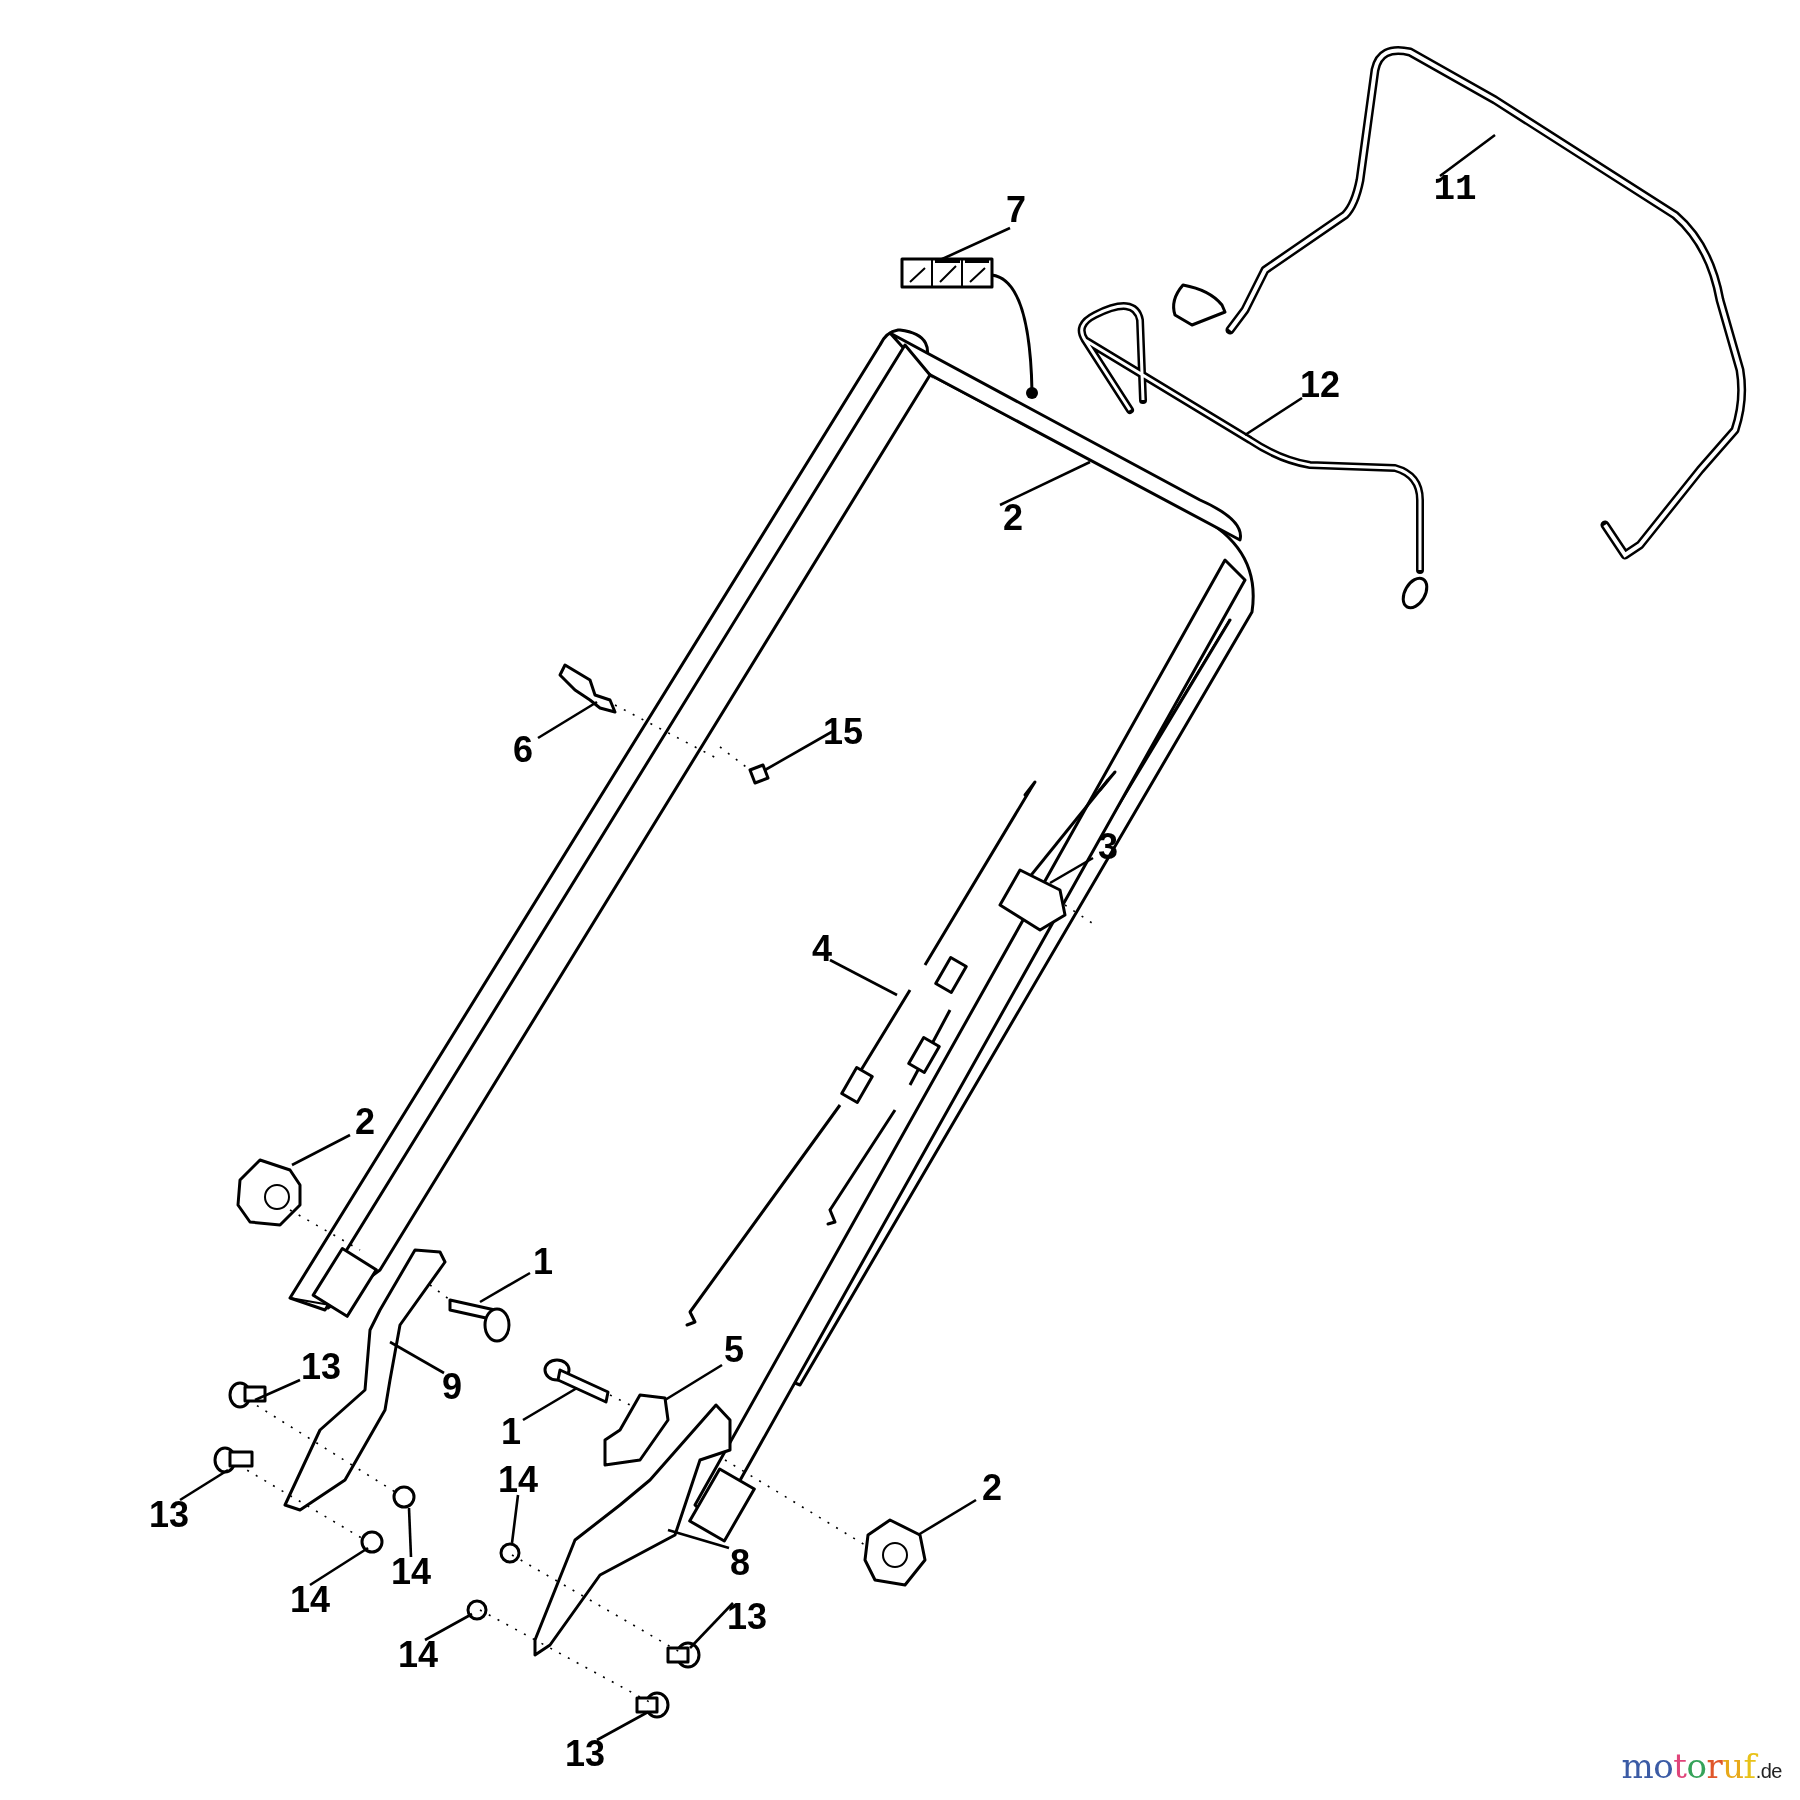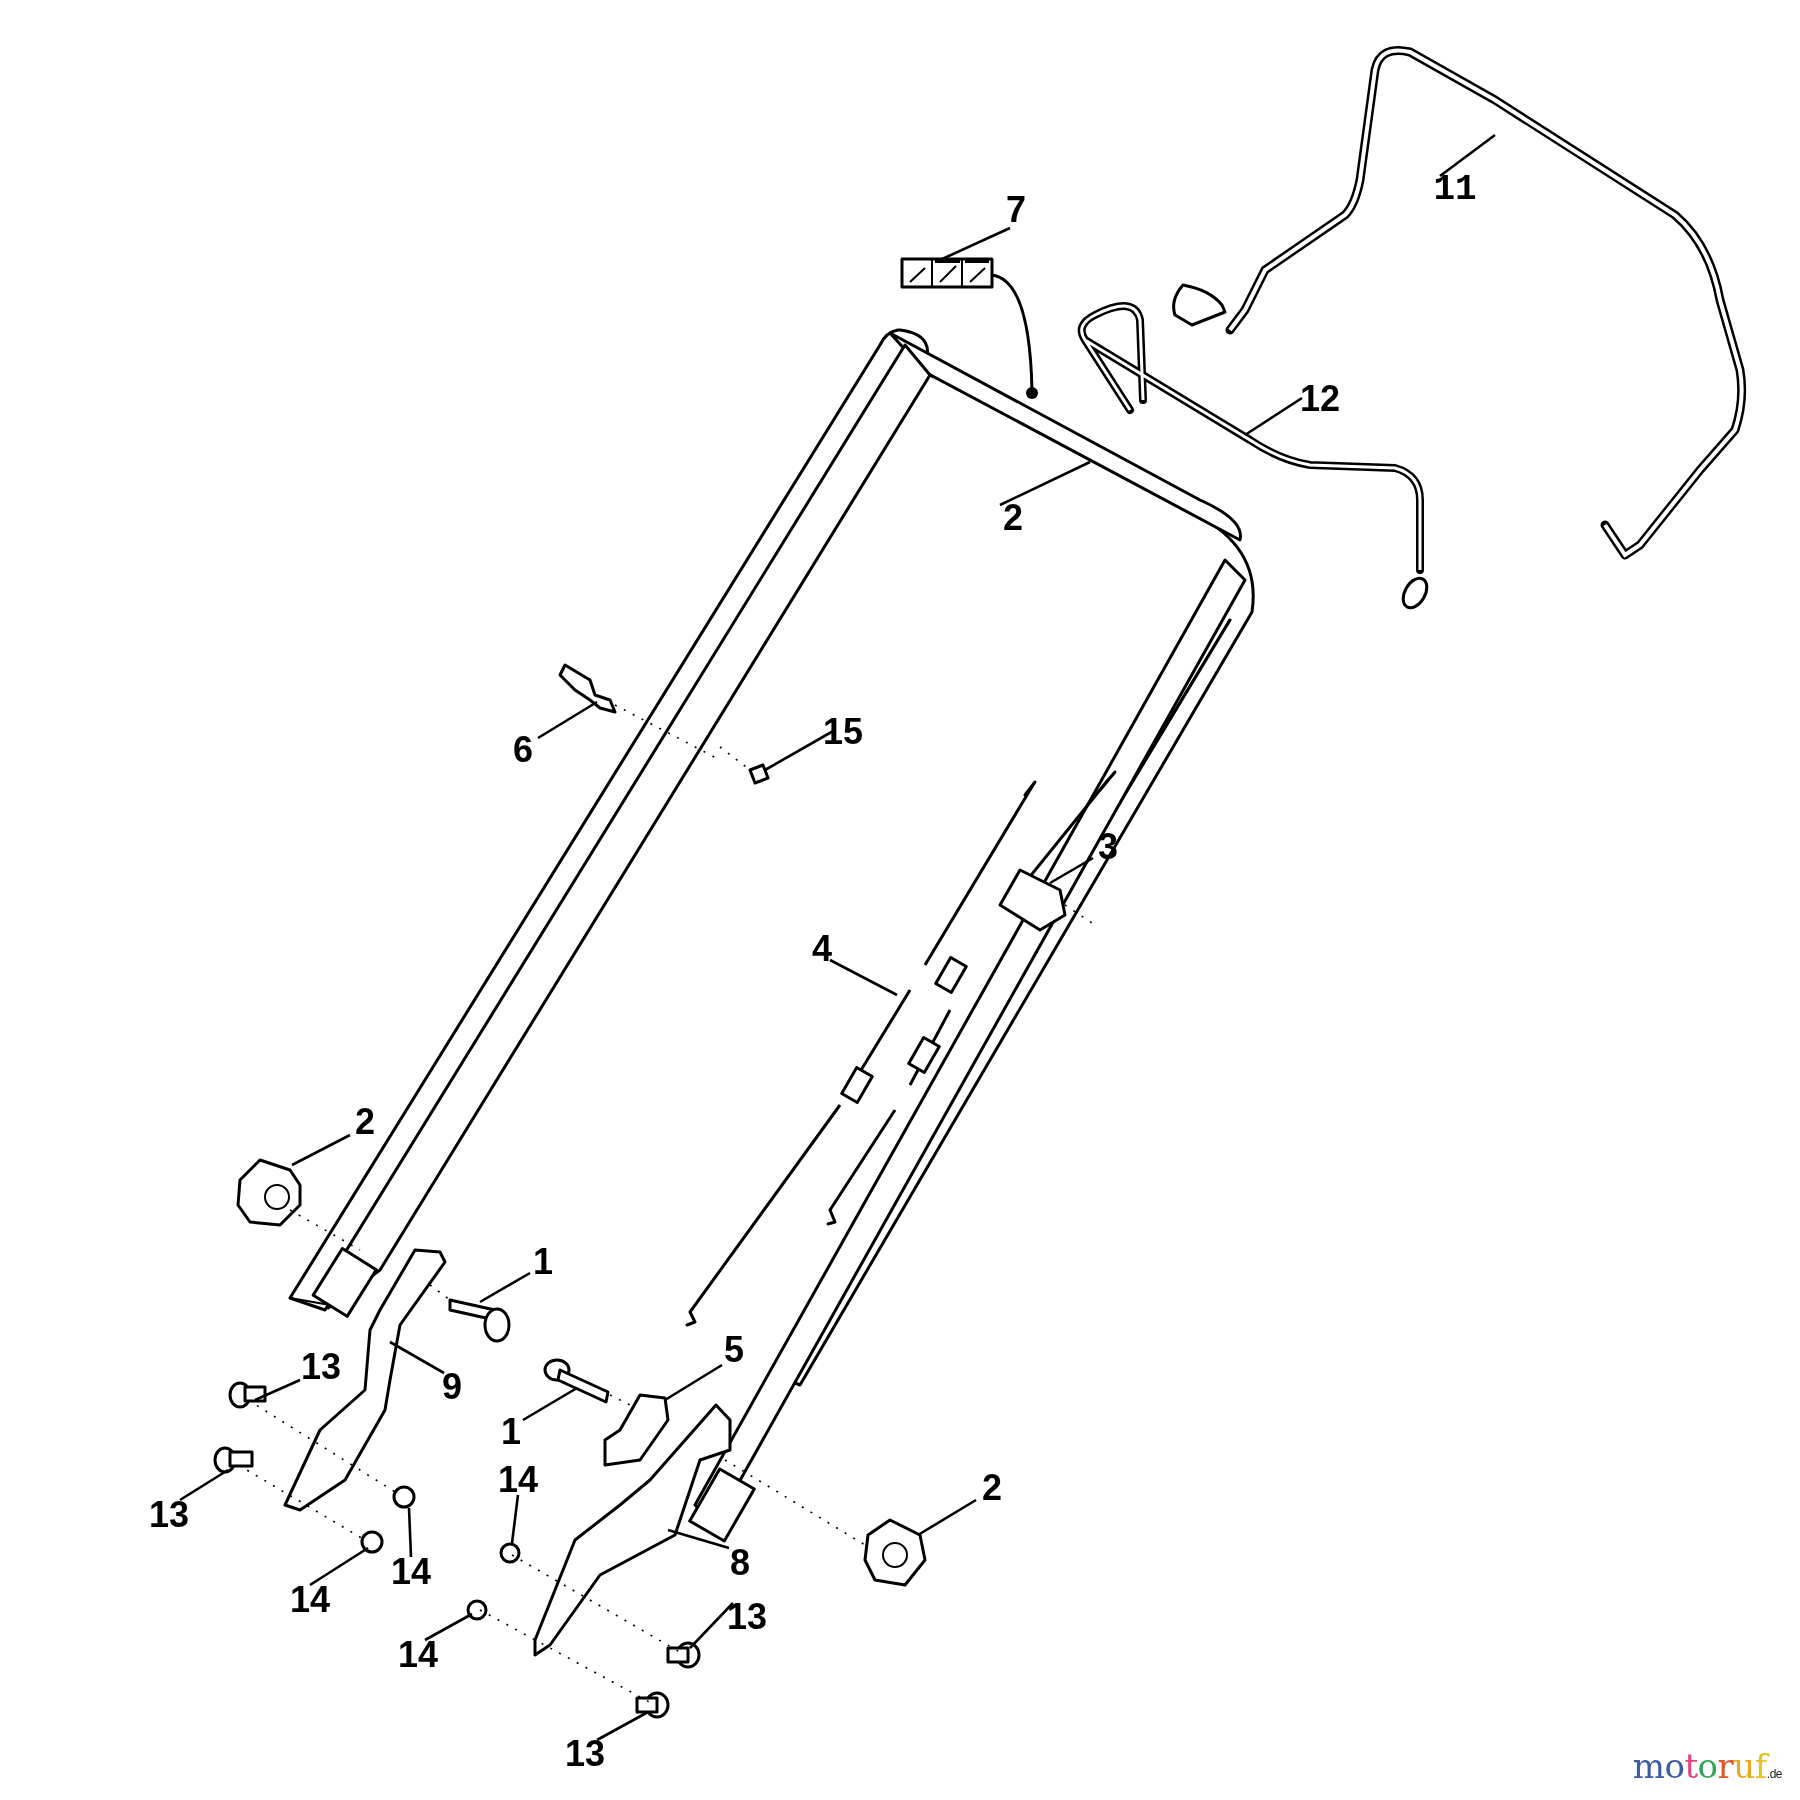"12" div.lbl { margin-top: 14px -> none }
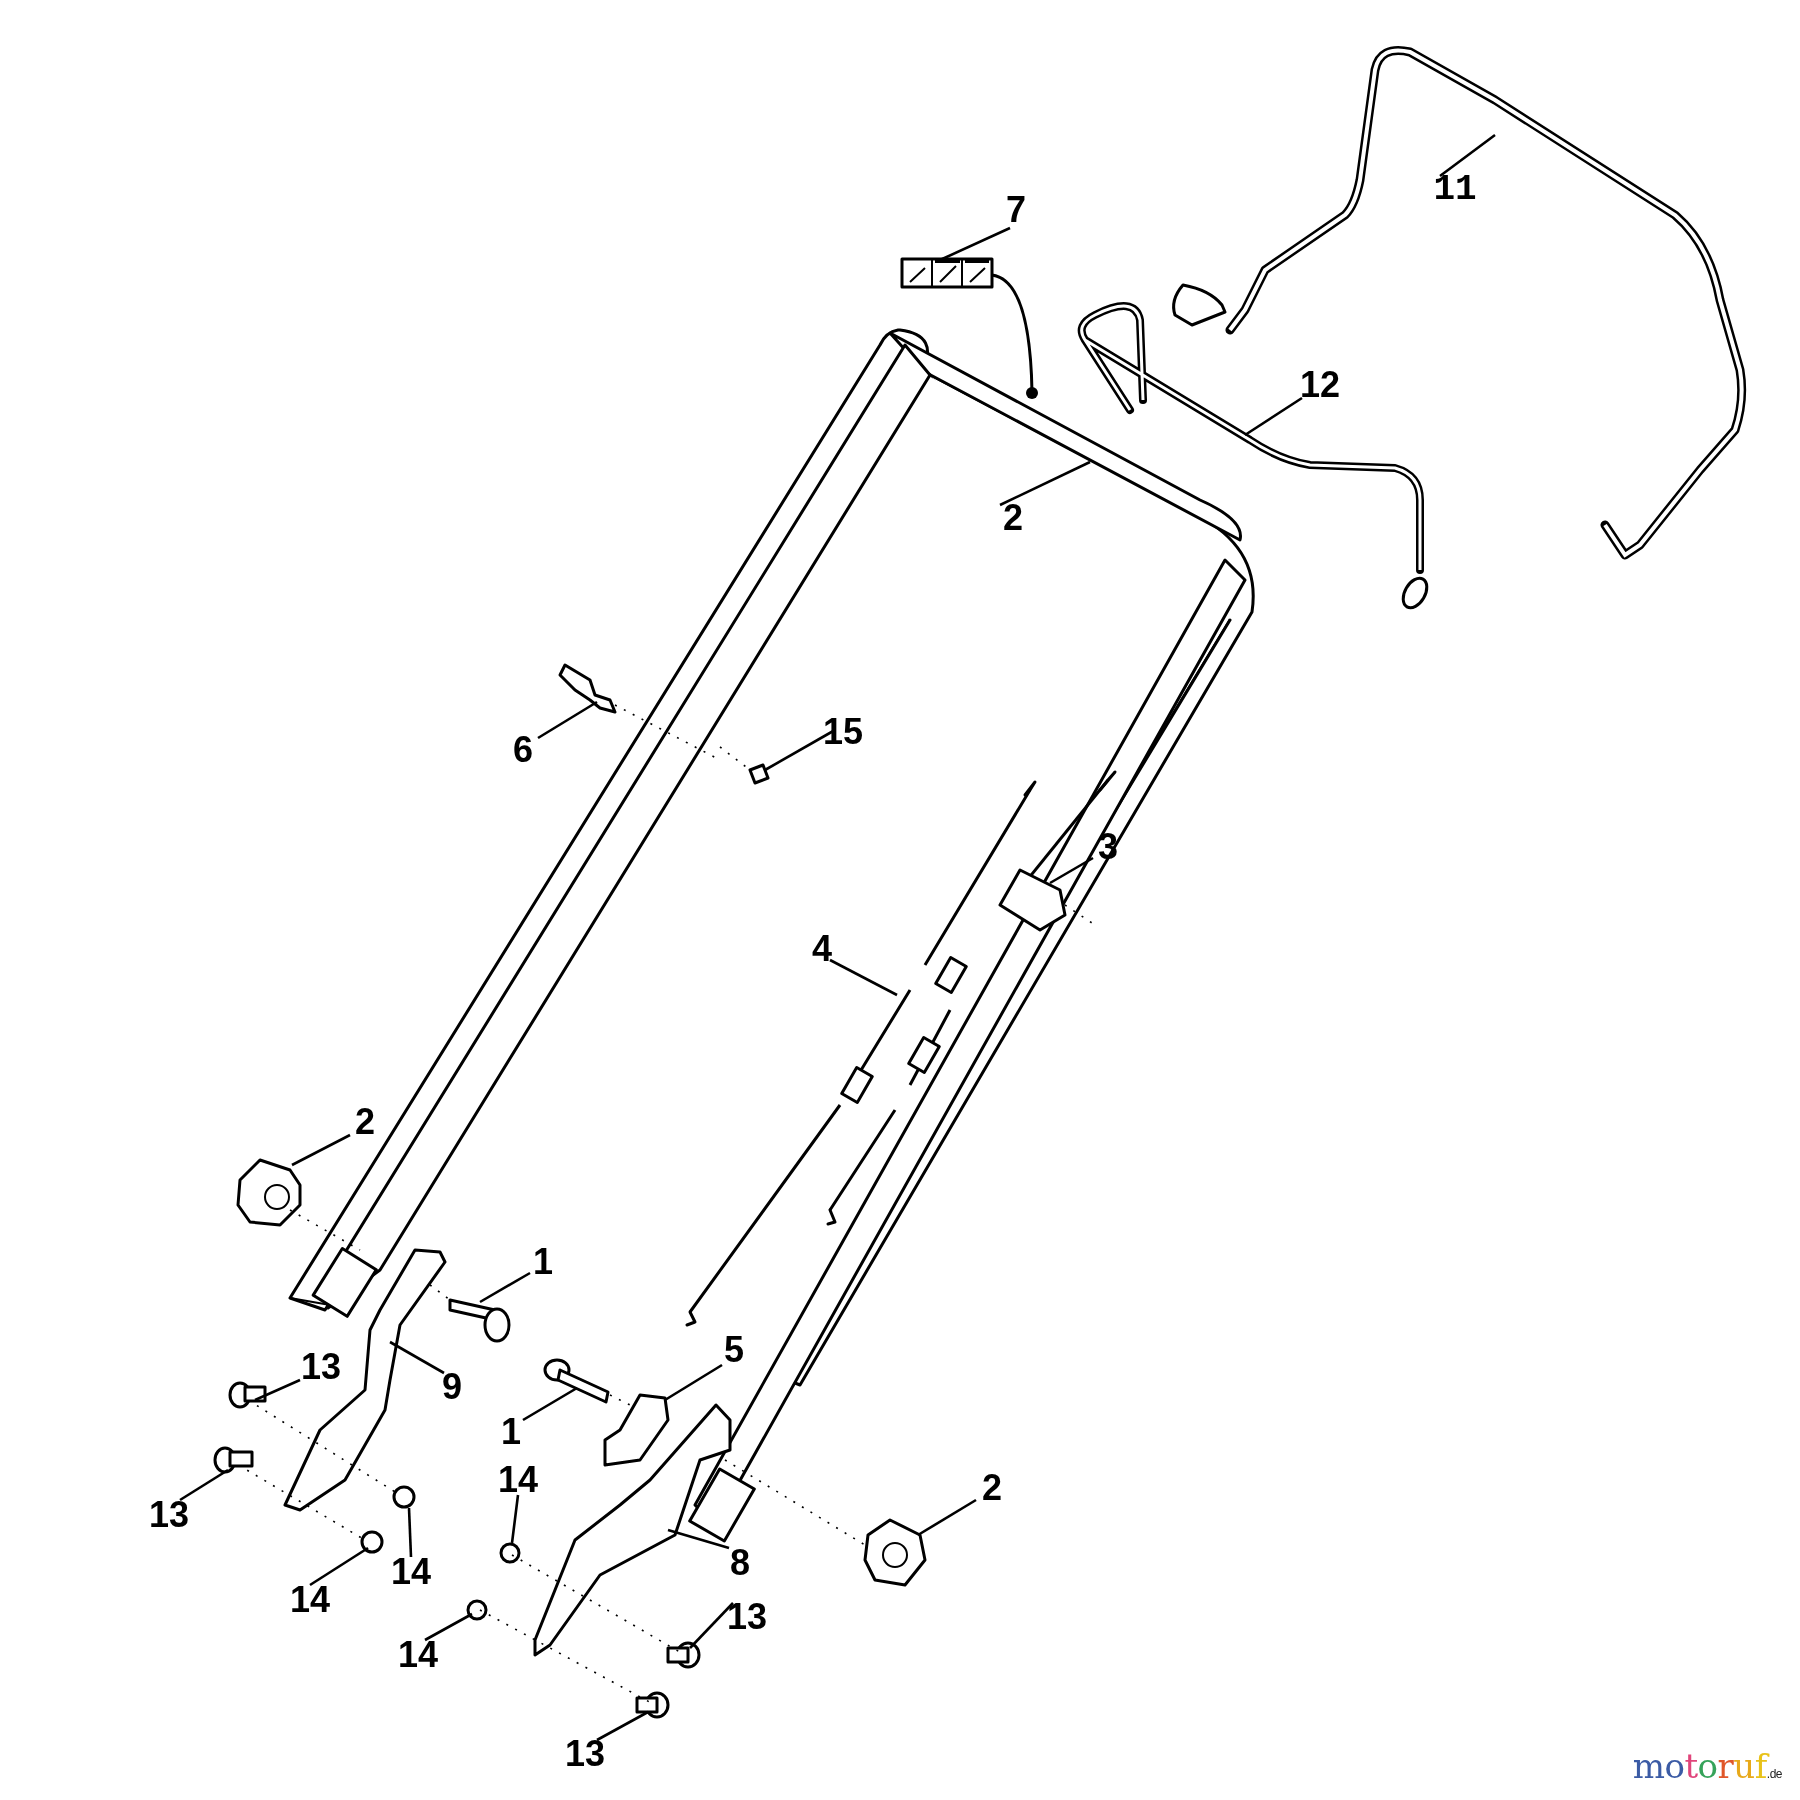".de" .logo .de { font-size: 12px -> 20px }
